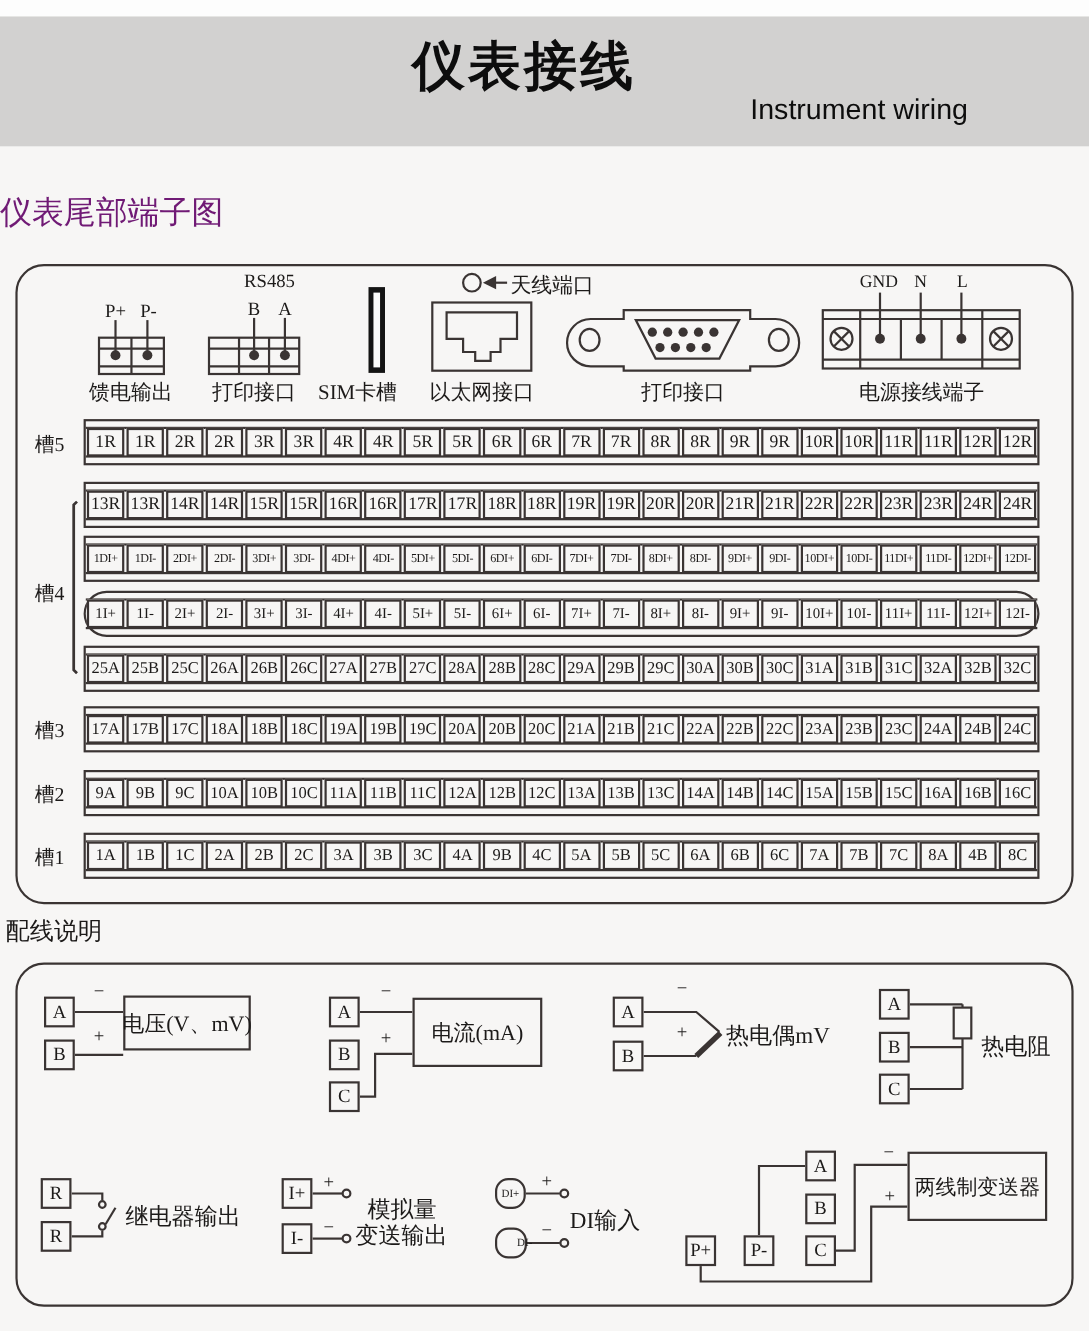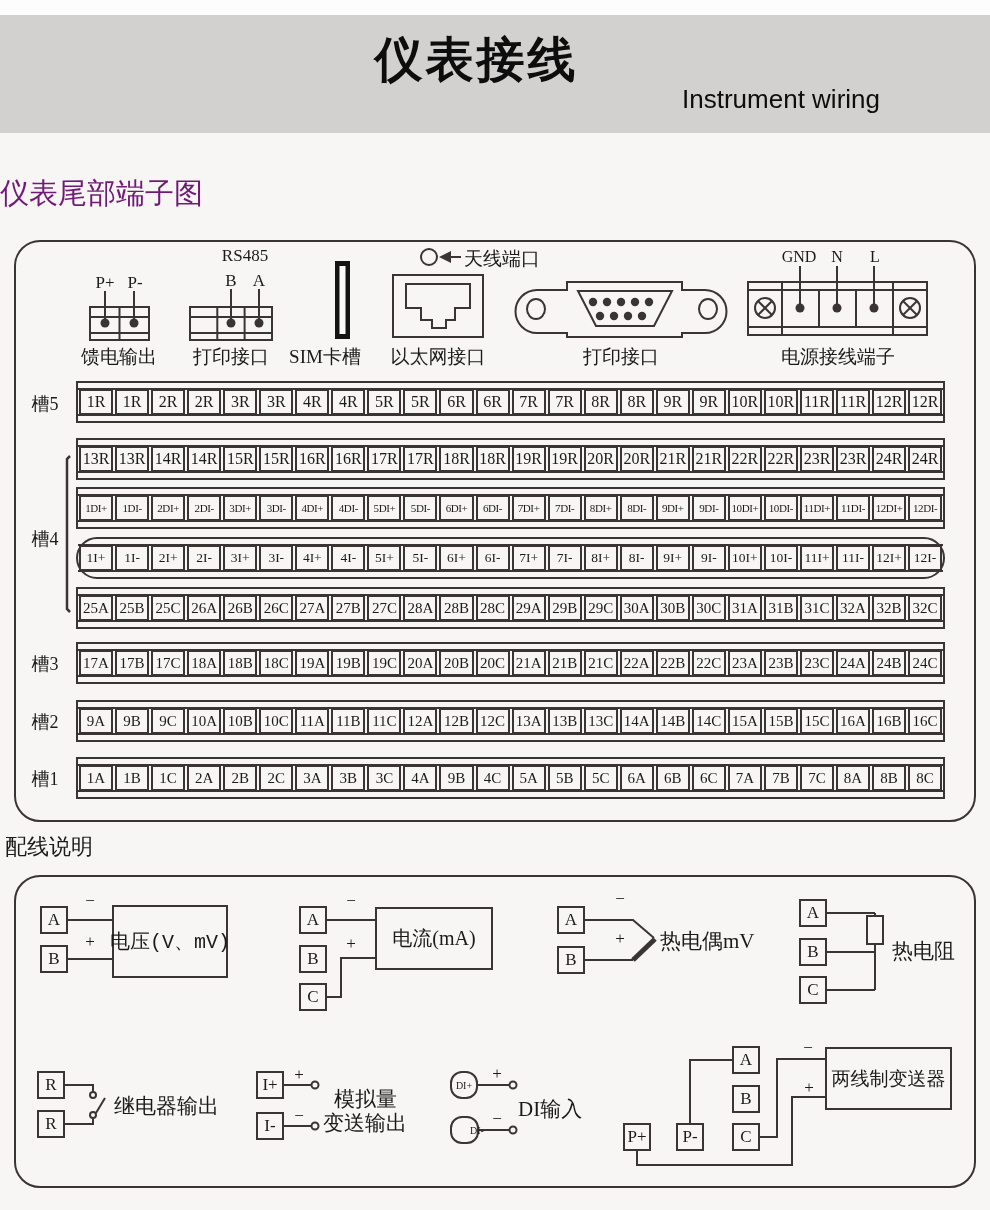"8B" div.cell { text: 8B -> 4B }
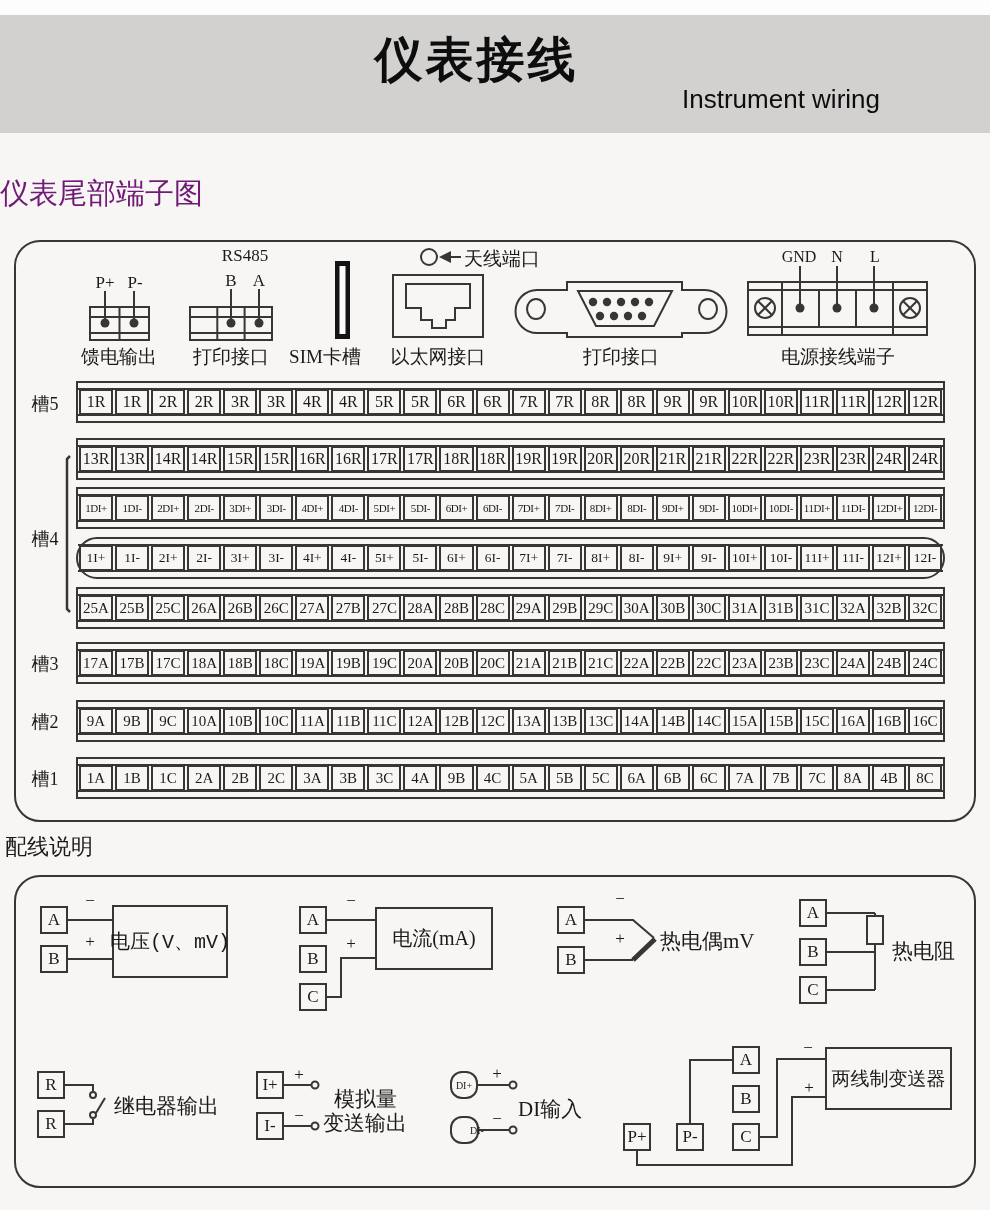"电压(V、mV)" div.bigbox { font-family: Liberation Mono, monospace -> none; height: 73px -> 50px }
